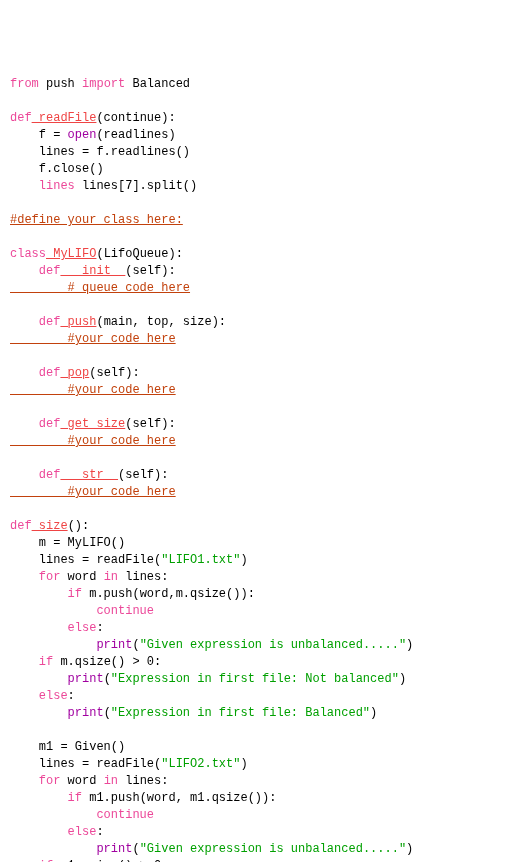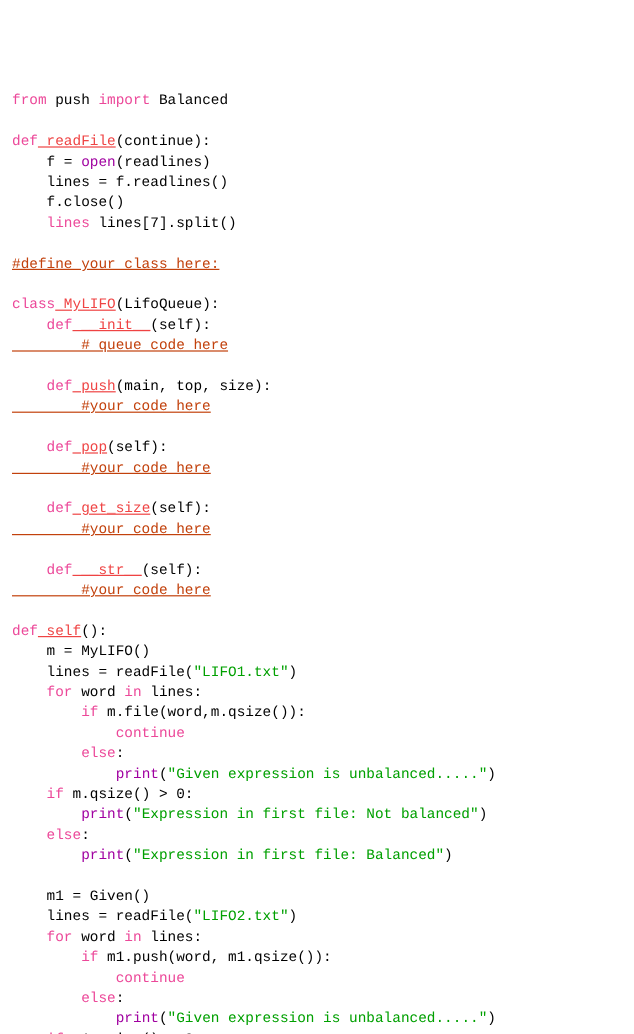"self" span.defname { text: self -> size }
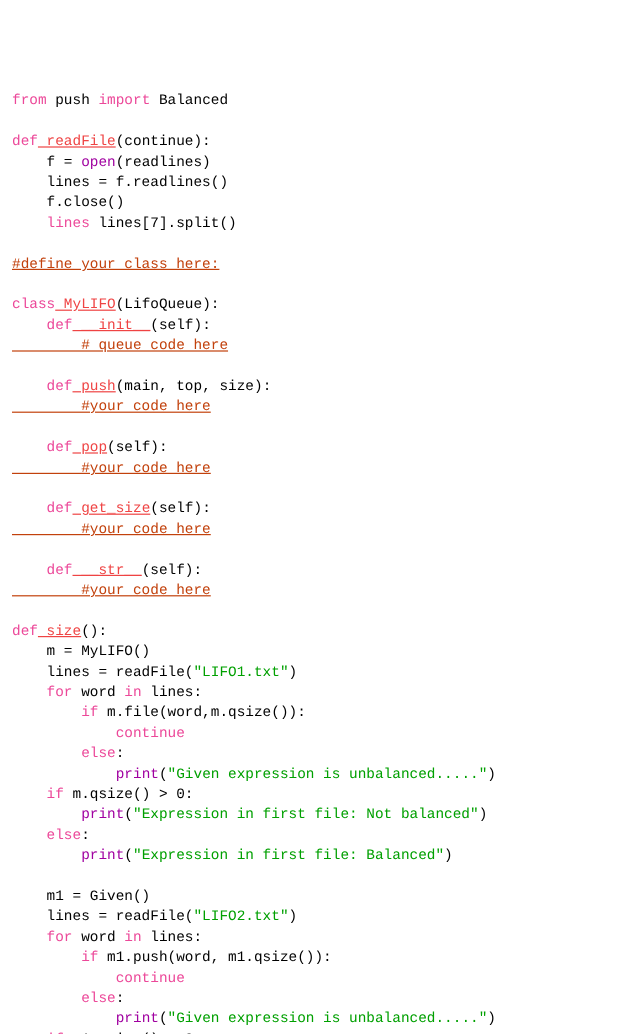"m.file(word,m.qsize()):" span { text: m.file -> m.push }
